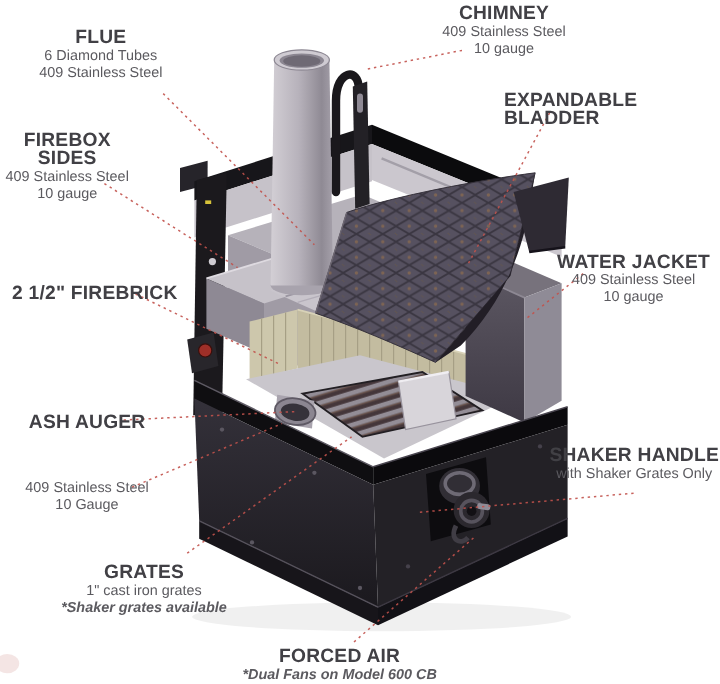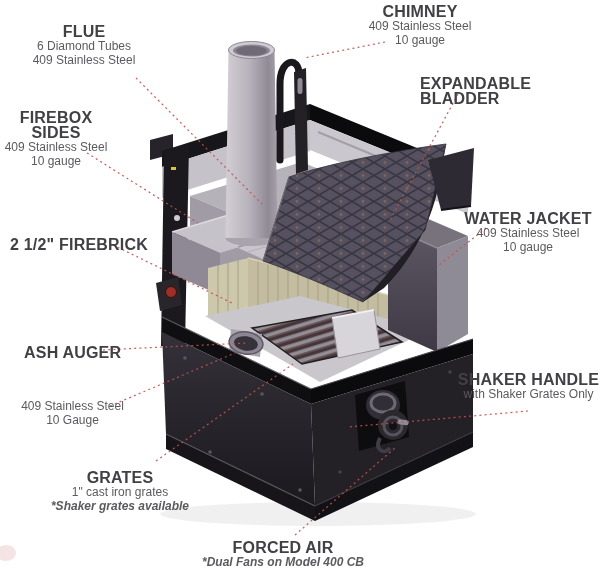"*Dual Fans on Model 400" span.b { text: 400 -> 600 }
